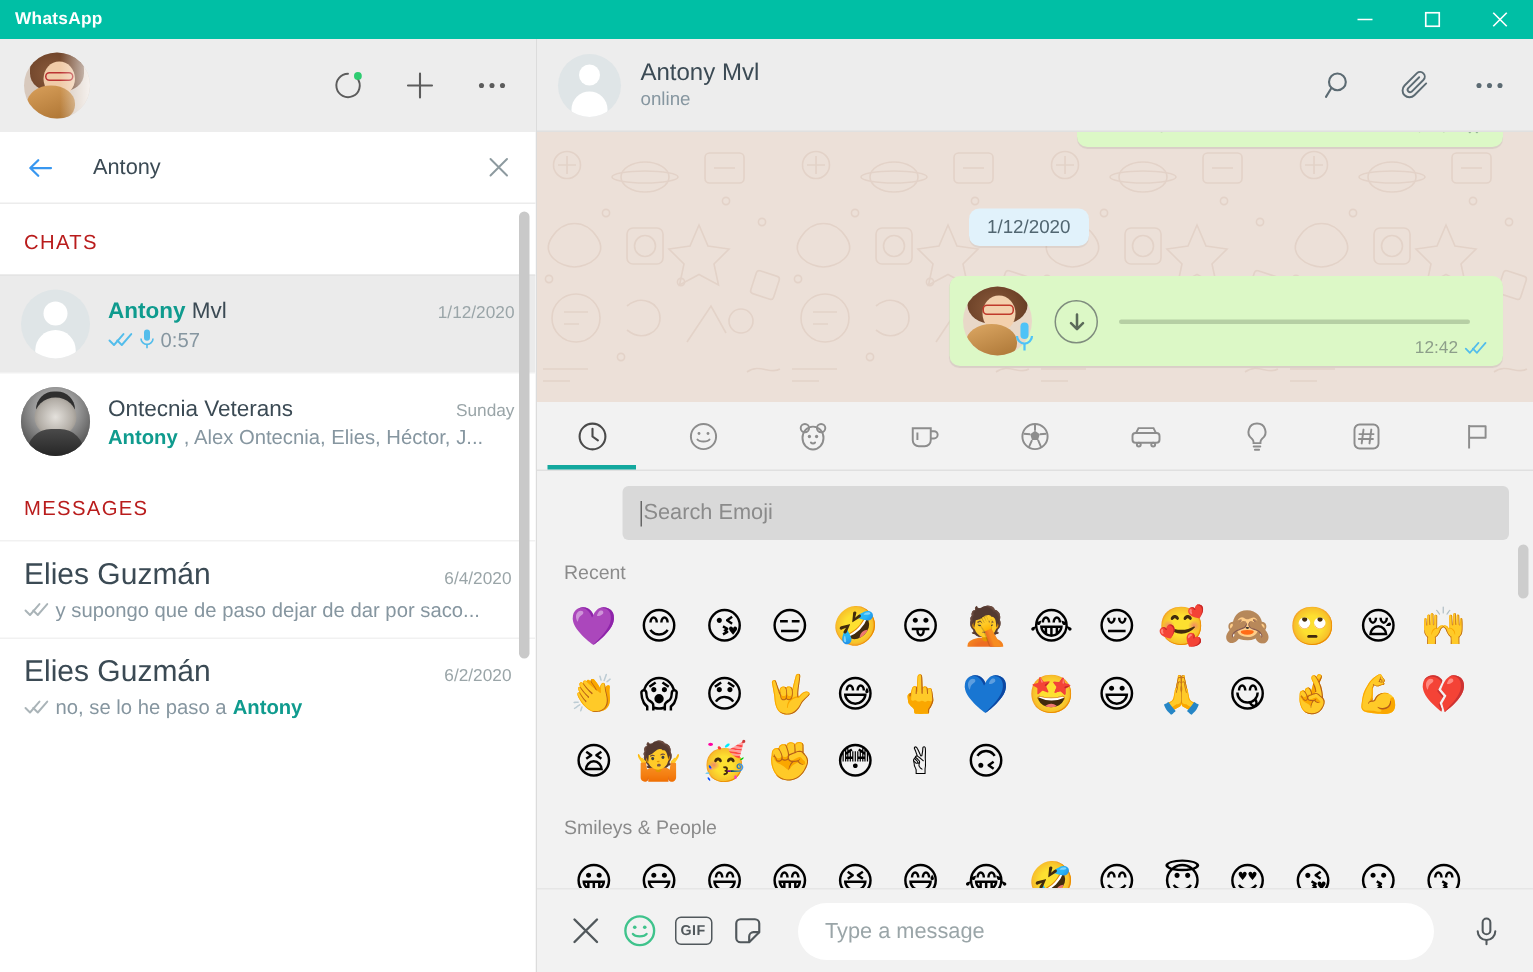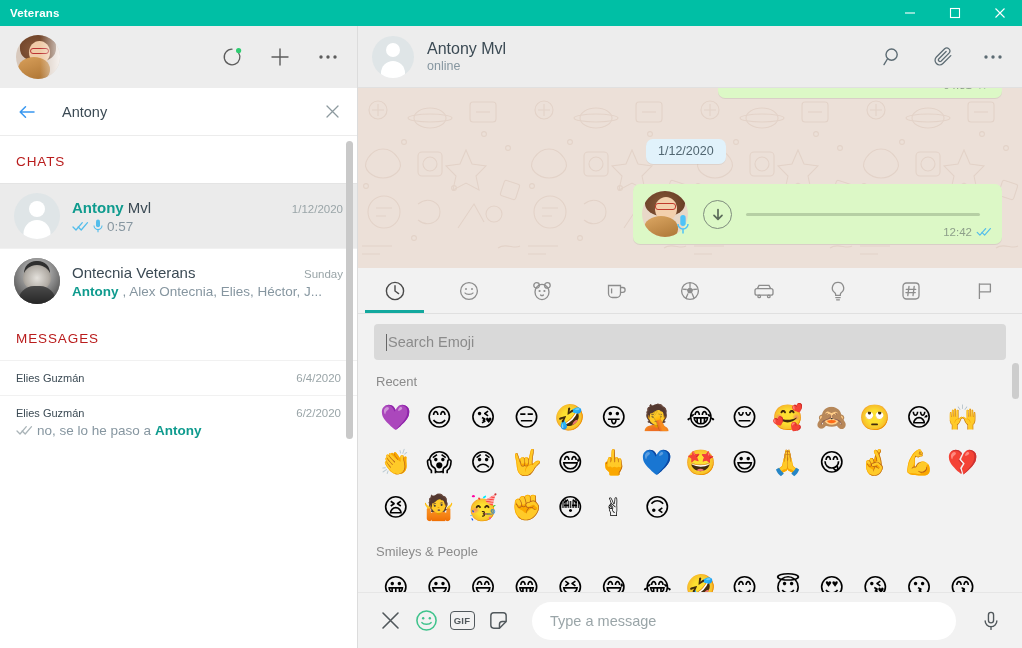"Veterans" div.app-title { text: Veterans -> WhatsApp }
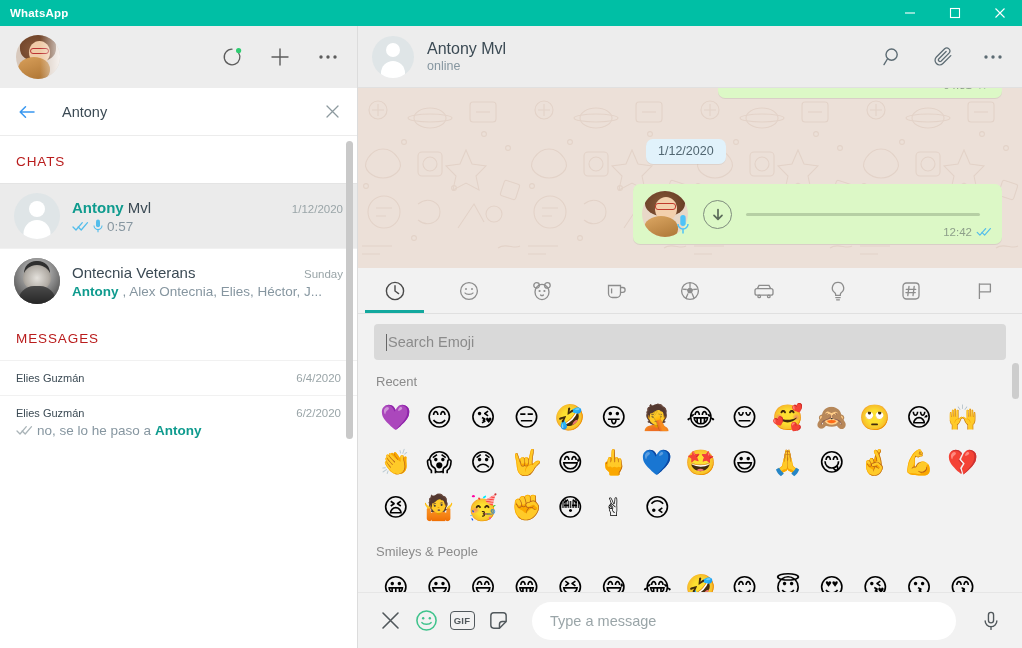"Search Emoji" .emoji-search { margin-left: none -> 41px }
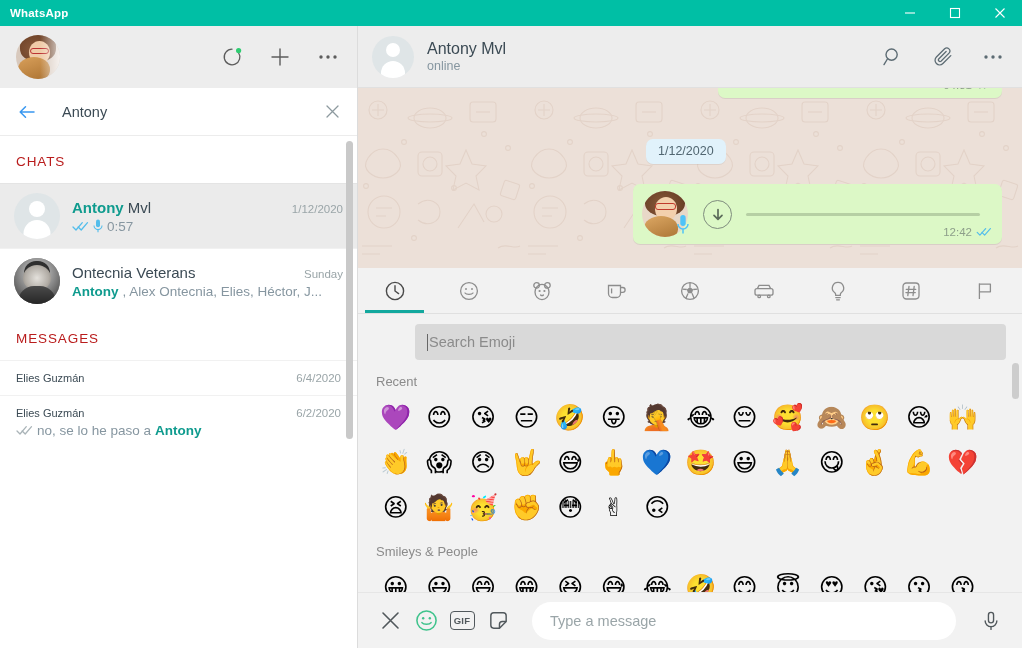"Elies Guzmán" .msg-row .name { font-size: 11px -> 20px }
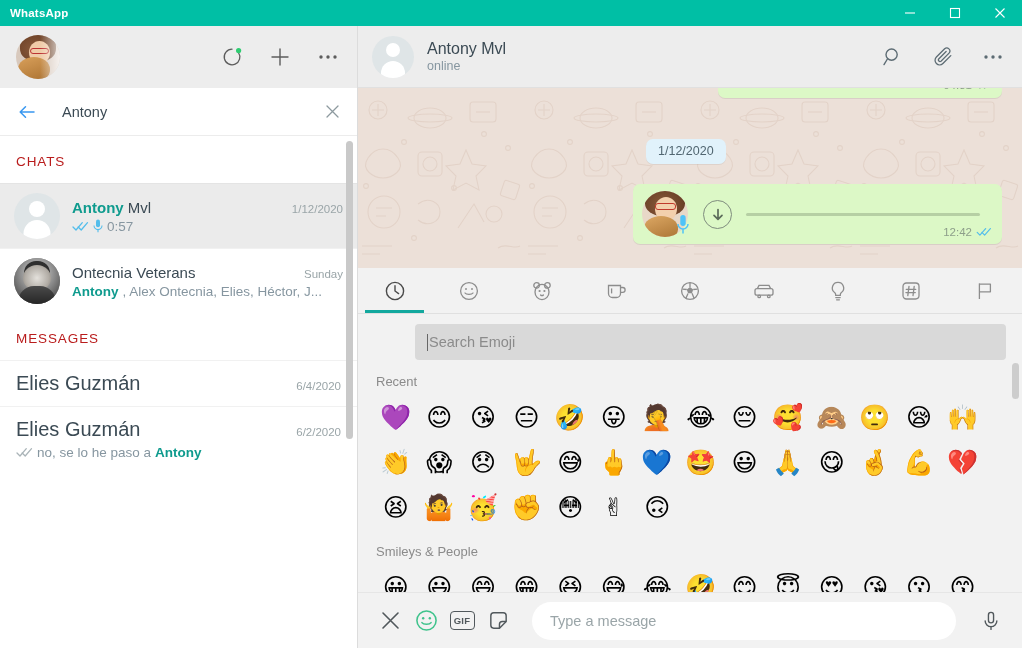"y supongo que de paso" div.l2 { html: none -> <div> <span> <svg> <path></path> <path></path> </svg> </span> <span>y supongo que de paso dejar de dar por saco...</span> </div> }
